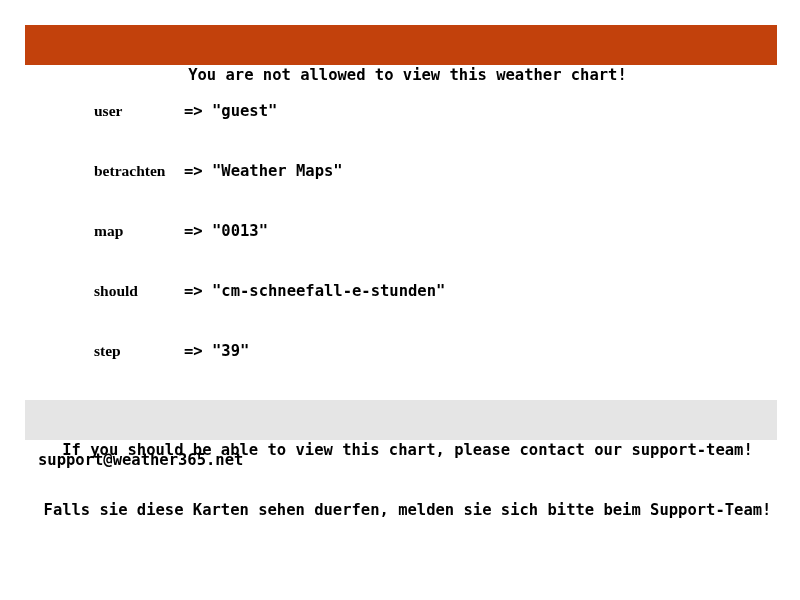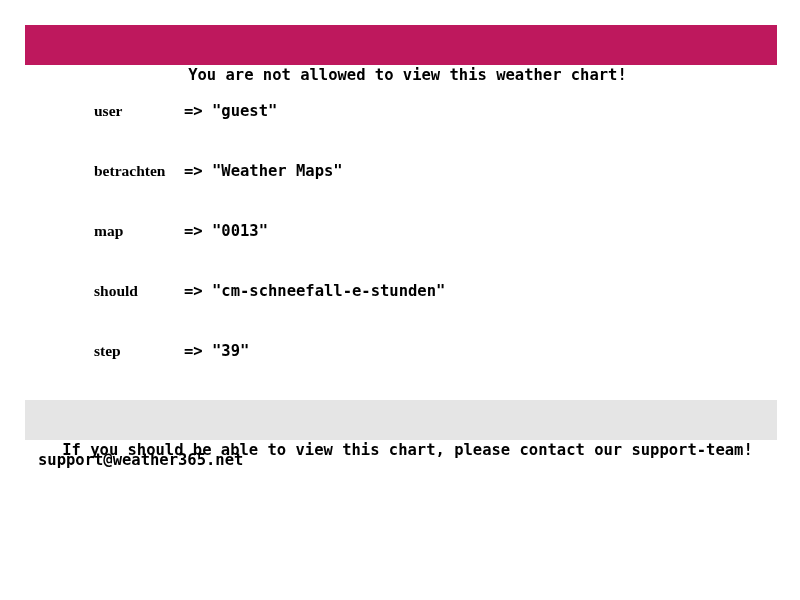"You are not allowed to" div.banner { background-color: #be185d -> #c2410c }
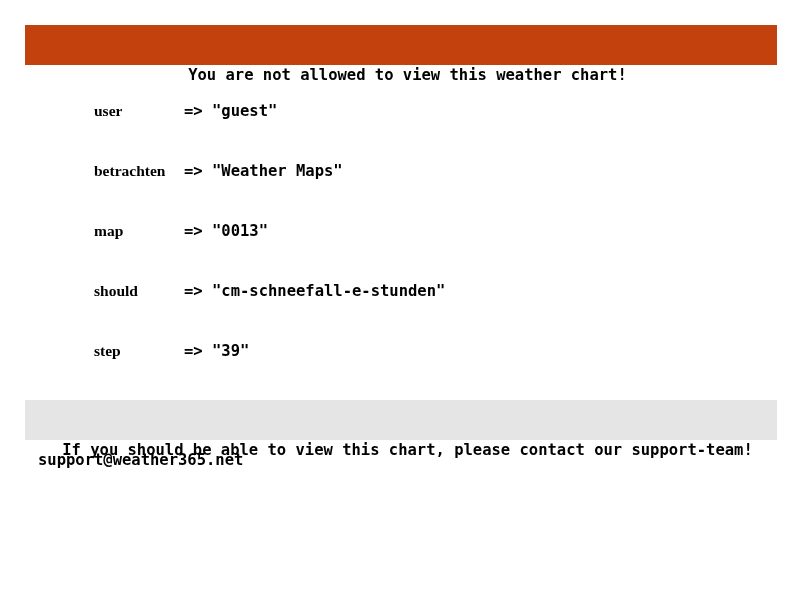"Falls sie diese Karten sehen" div.banner-line { html: none -> <div>Falls sie diese Karten sehen duerfen, melden sie sich bitte beim Support-Team!</div> }
